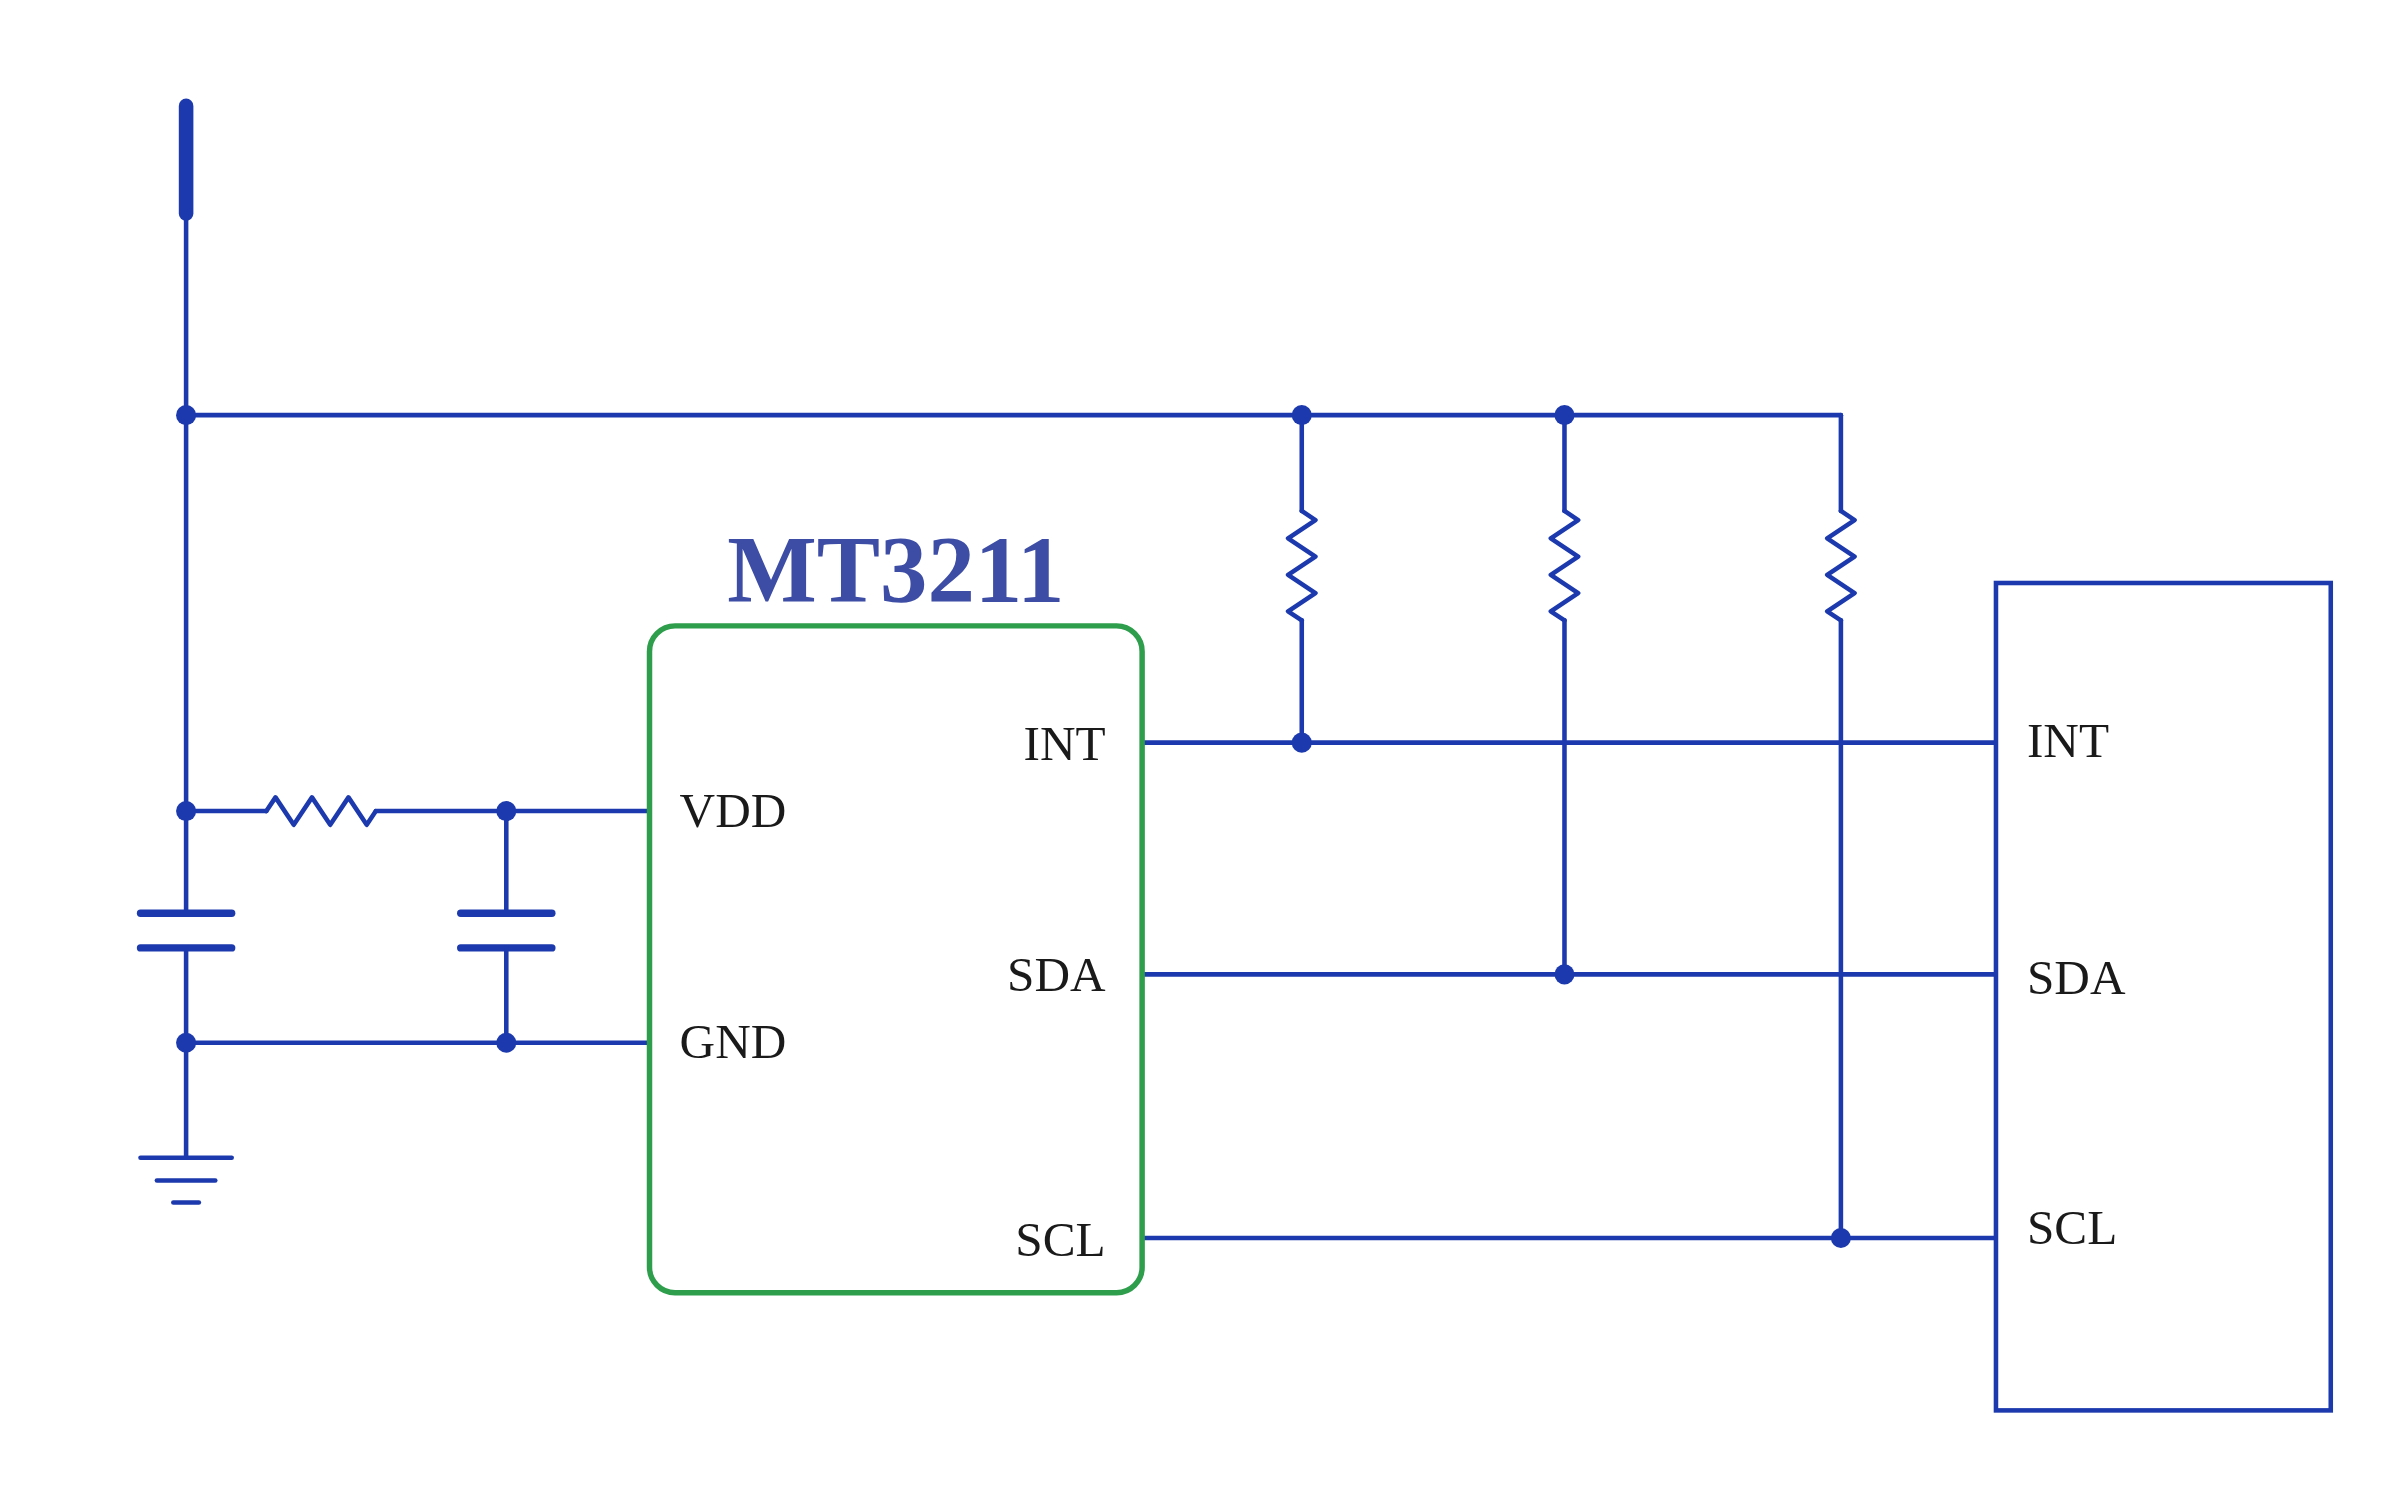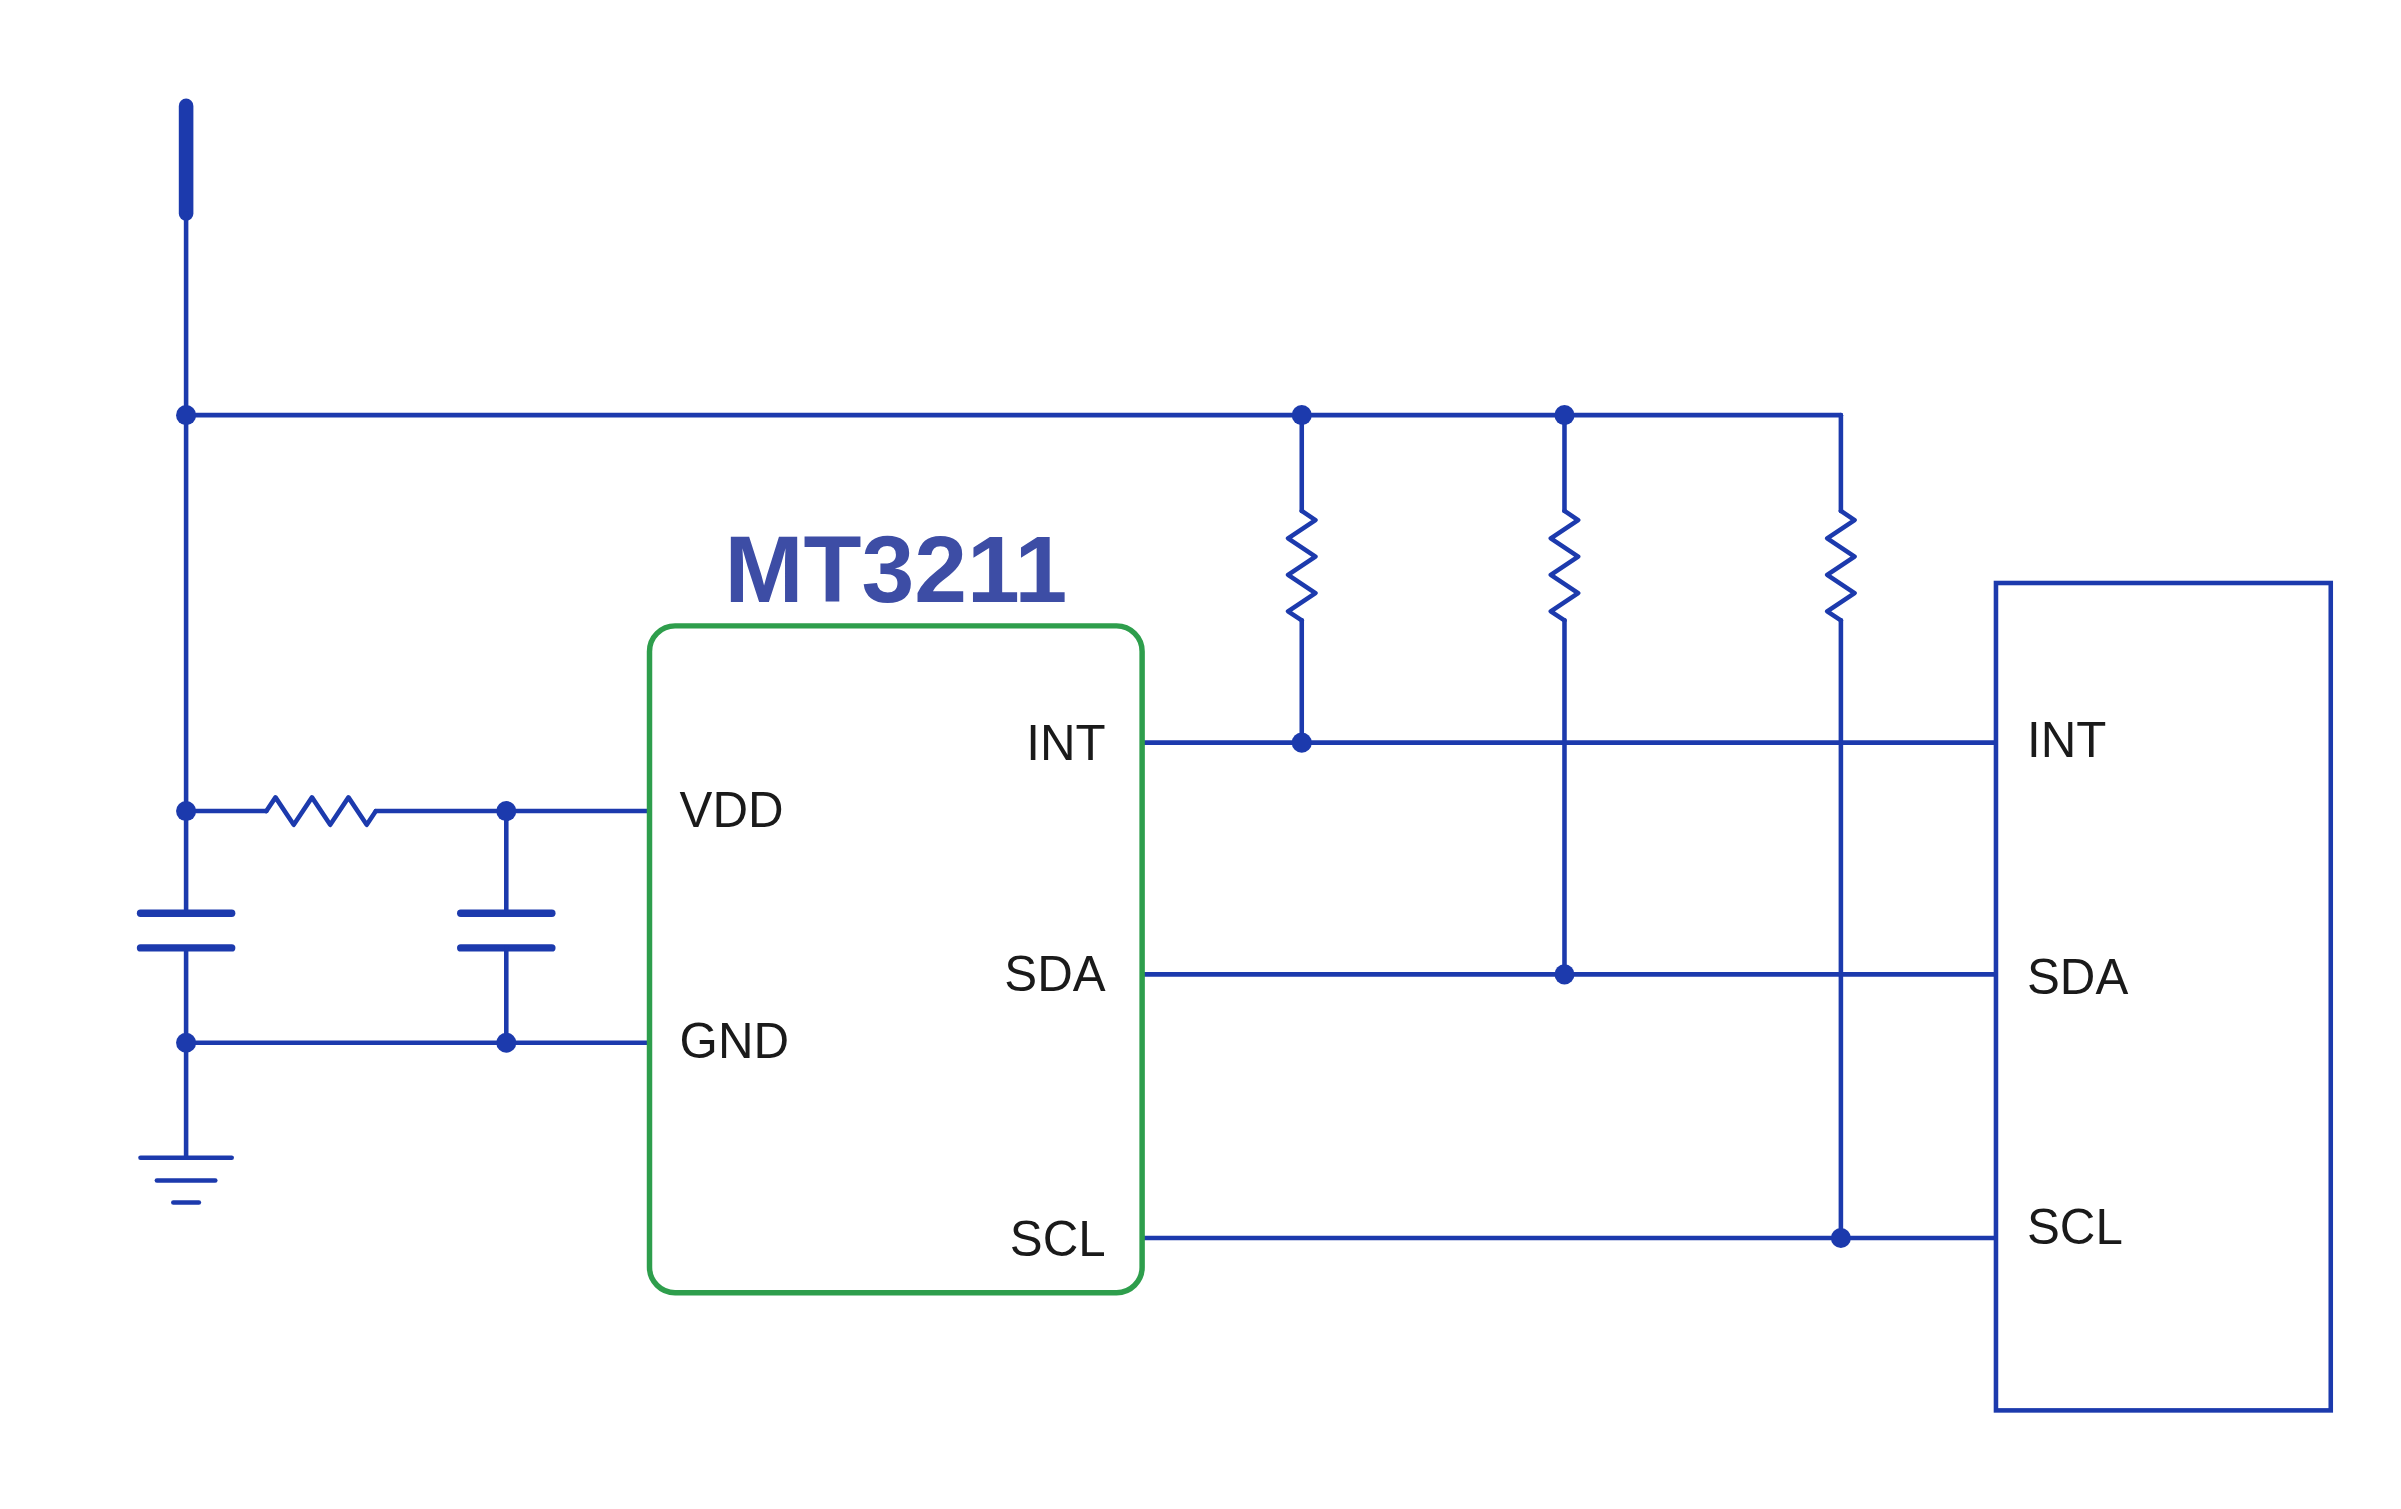"MT3211" .canvas { font-family: Liberation Sans, sans-serif -> Liberation Serif, serif }
